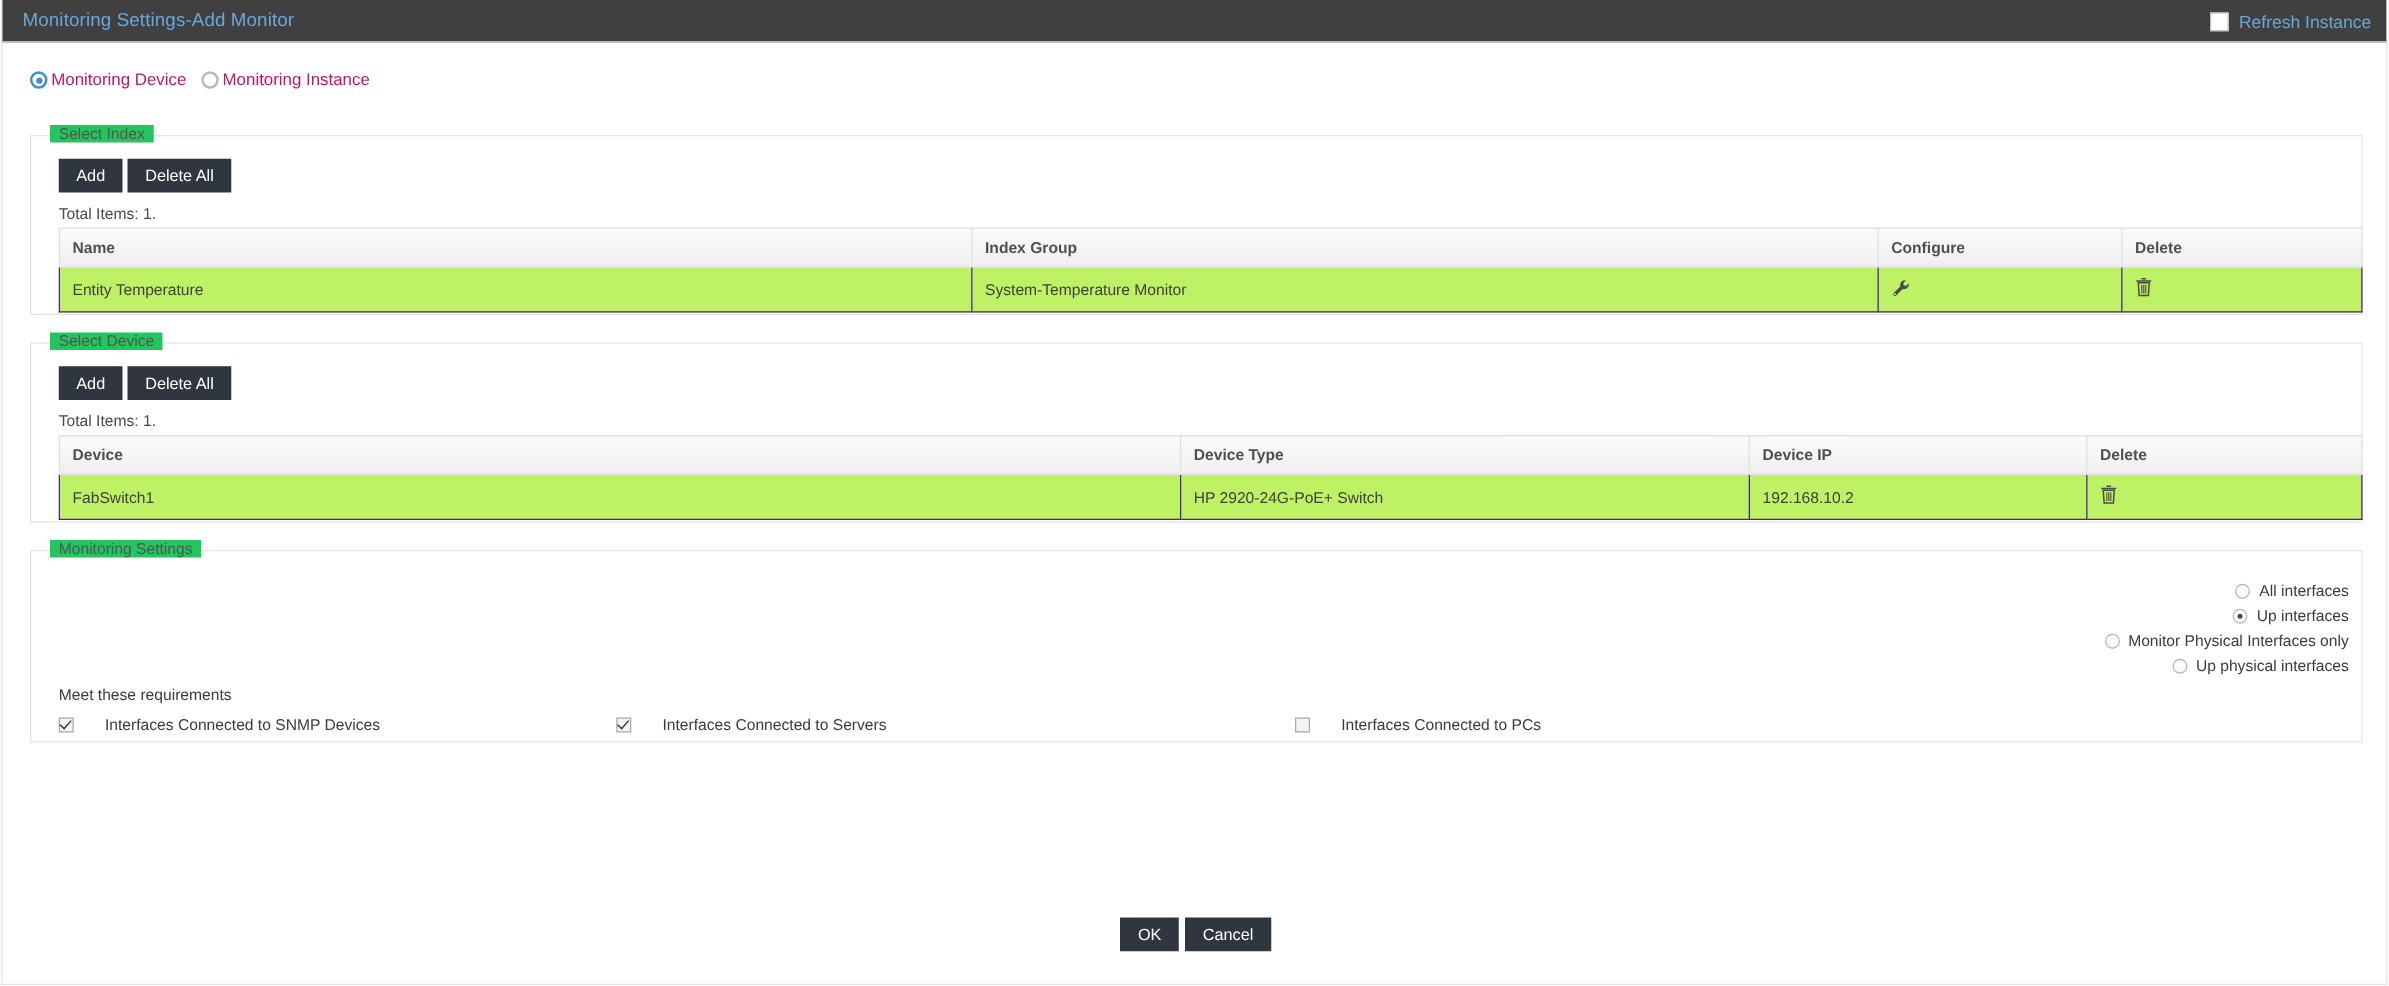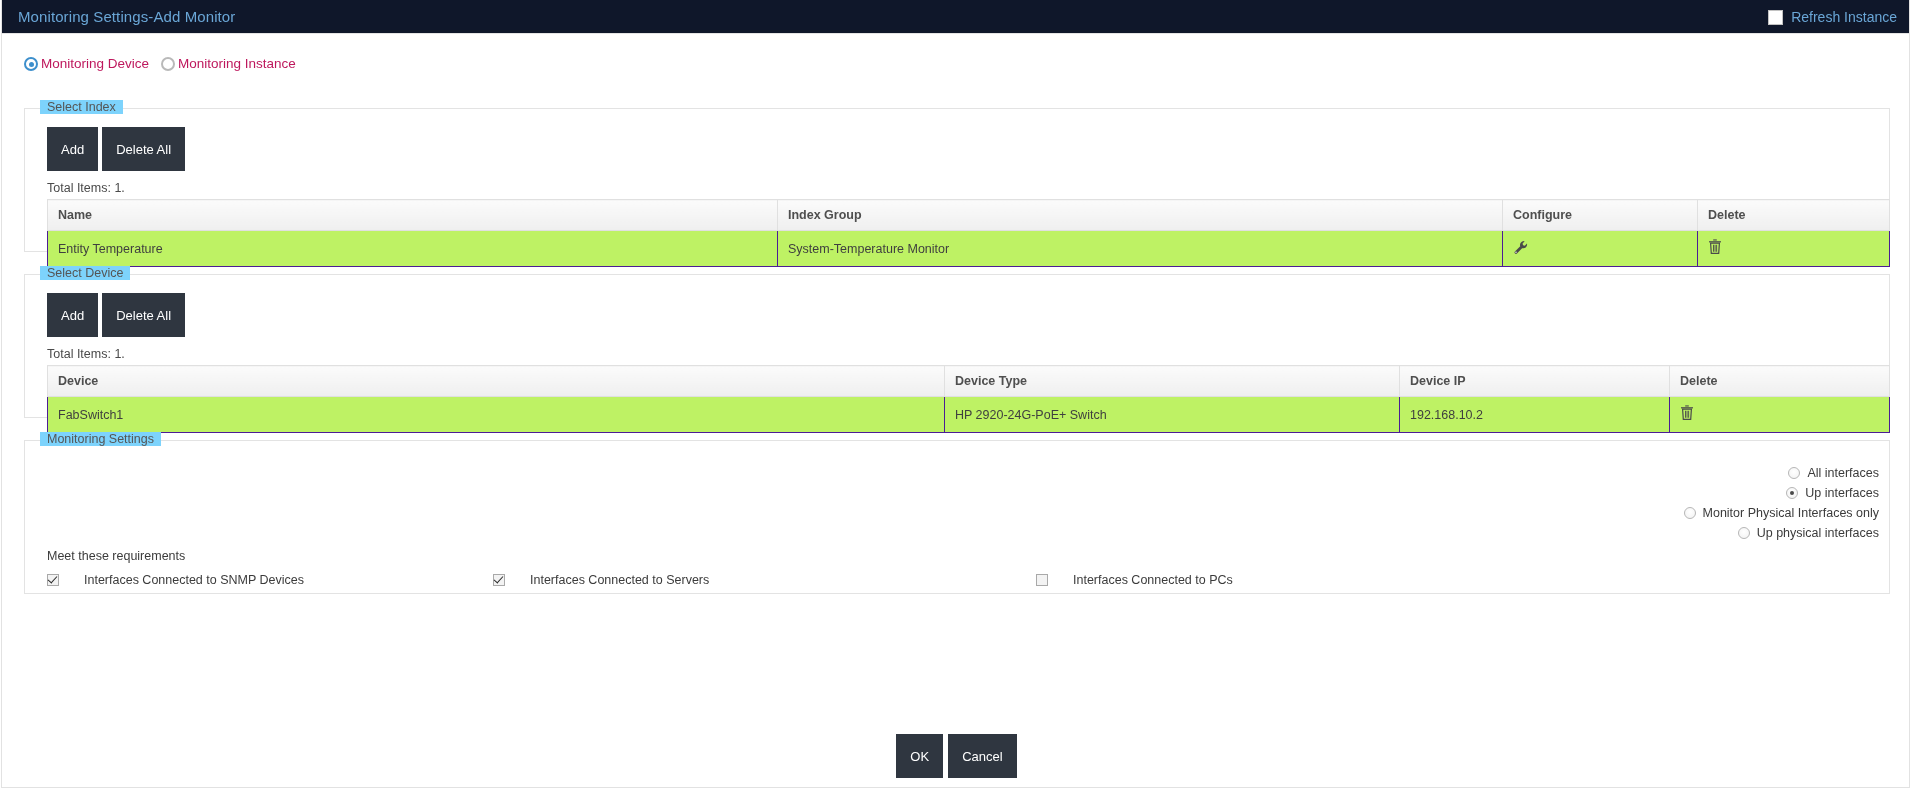"Monitoring Settings-Add Monitor" .titlebar { background: #0f172a -> #404040 }
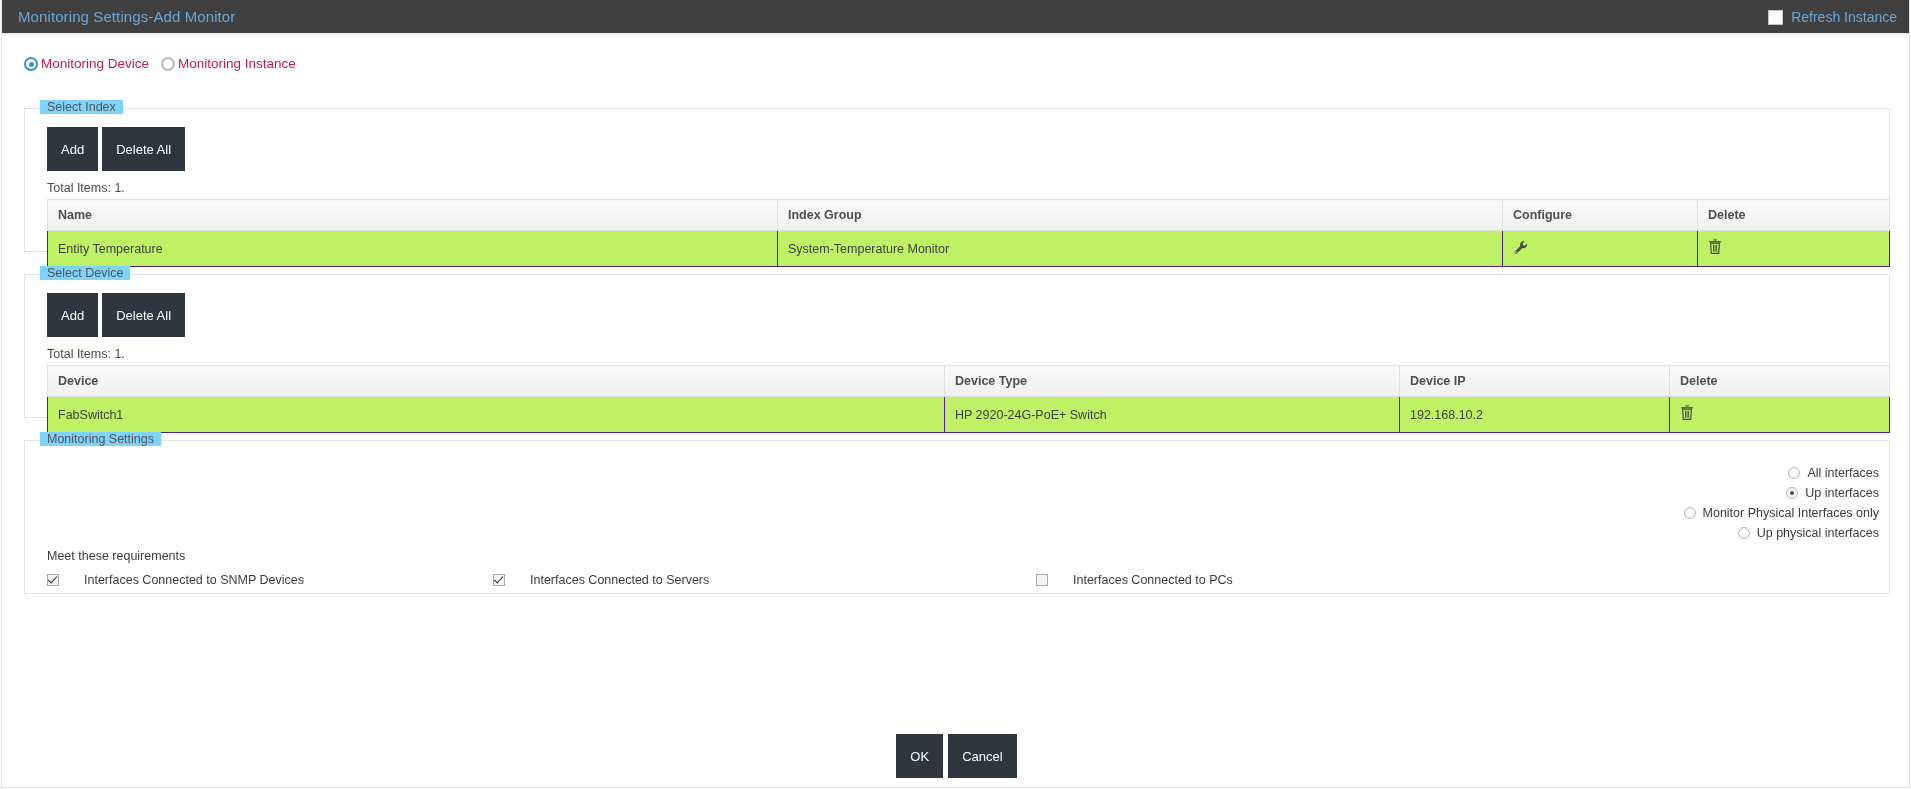"Select Index" .fieldset-legend { background: #7dd3fc -> #22c55e }
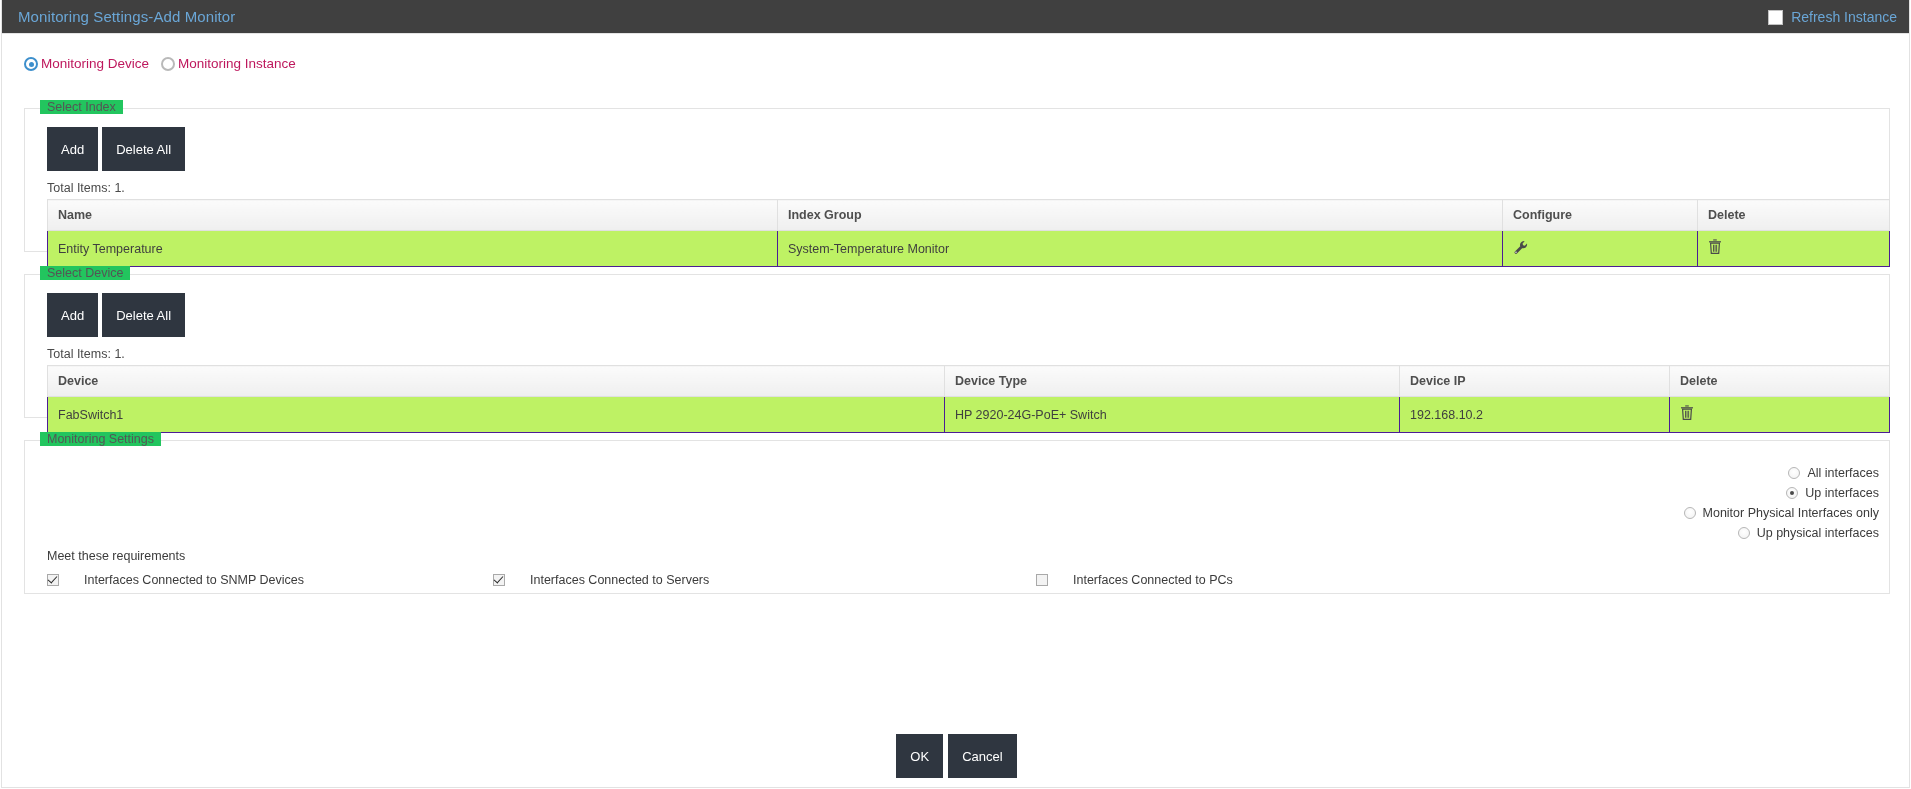"Add" .btn-dark { height: 44px -> 27px }
